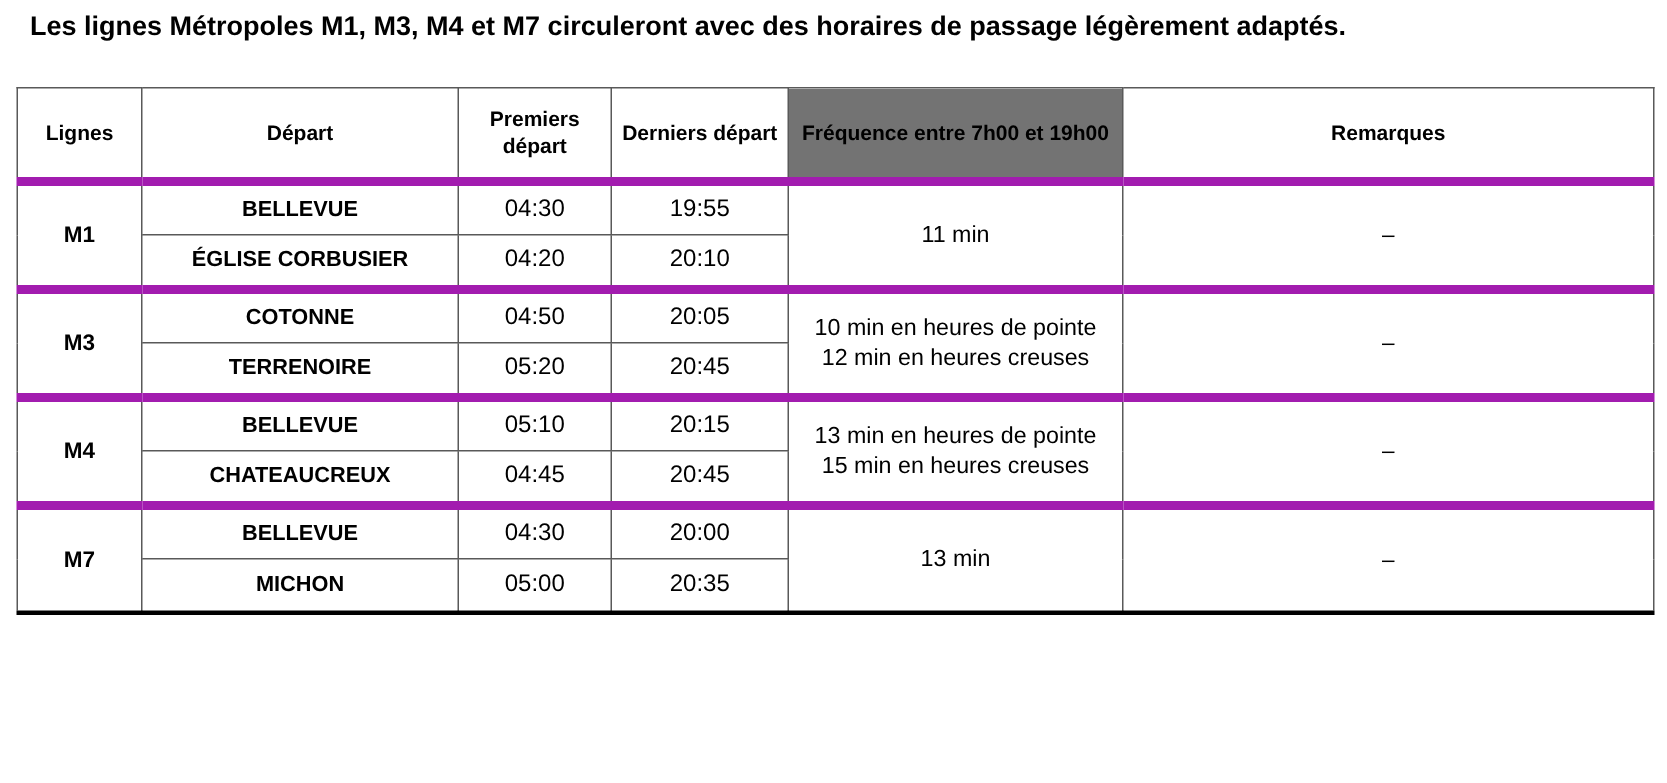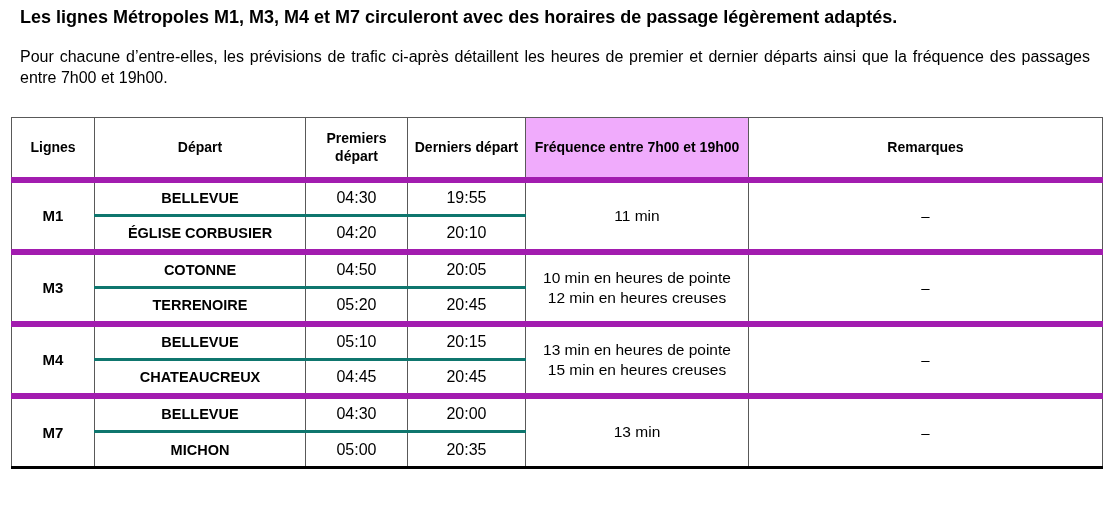"Pour chacune d’entre-elles, les" p.intro { html: <p>Pour chacune d’entre-elles, les prévisions de trafic ci-après détaillent les heures de premier et dernier départs ainsi que la fréquence des passages entre 7h00 et 19h00.</p> -> none }
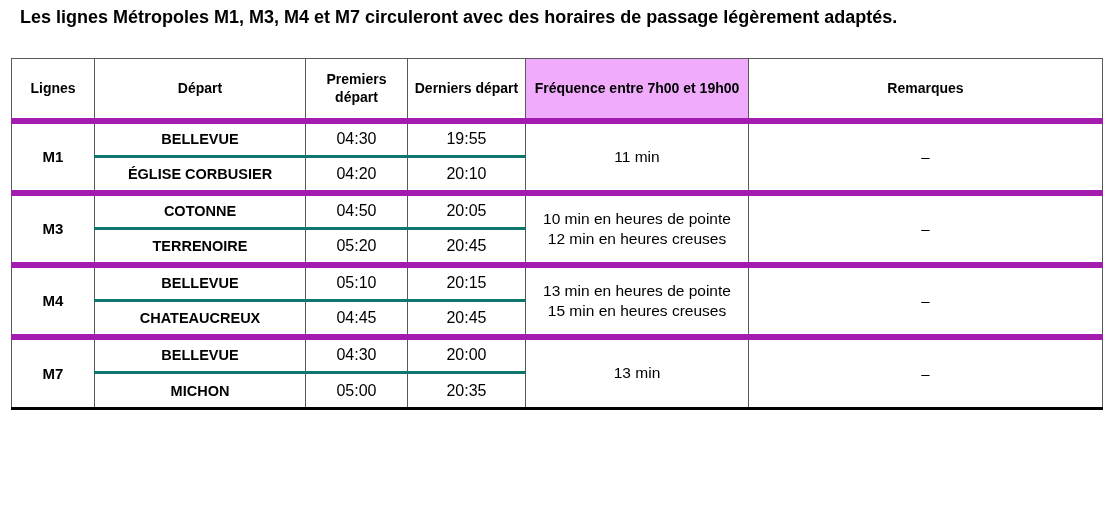"Fréquence entre 7h00 et 19h00" th.freq-header { background: #f0abfc -> #737373 }
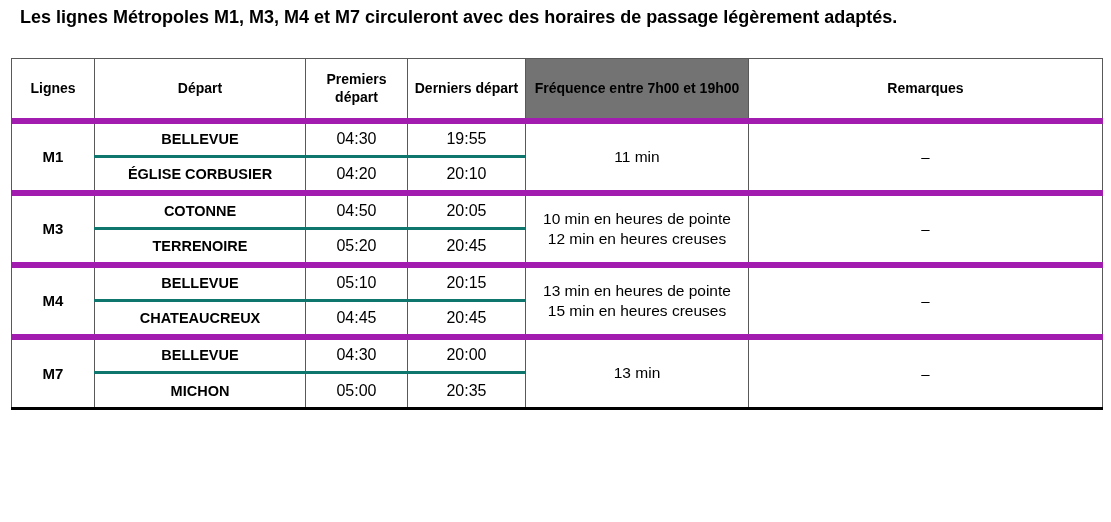"ÉGLISE CORBUSIER" tbody tr.sub-row td { border-top: 3px solid #0f766e -> 1px solid #0f766e }
